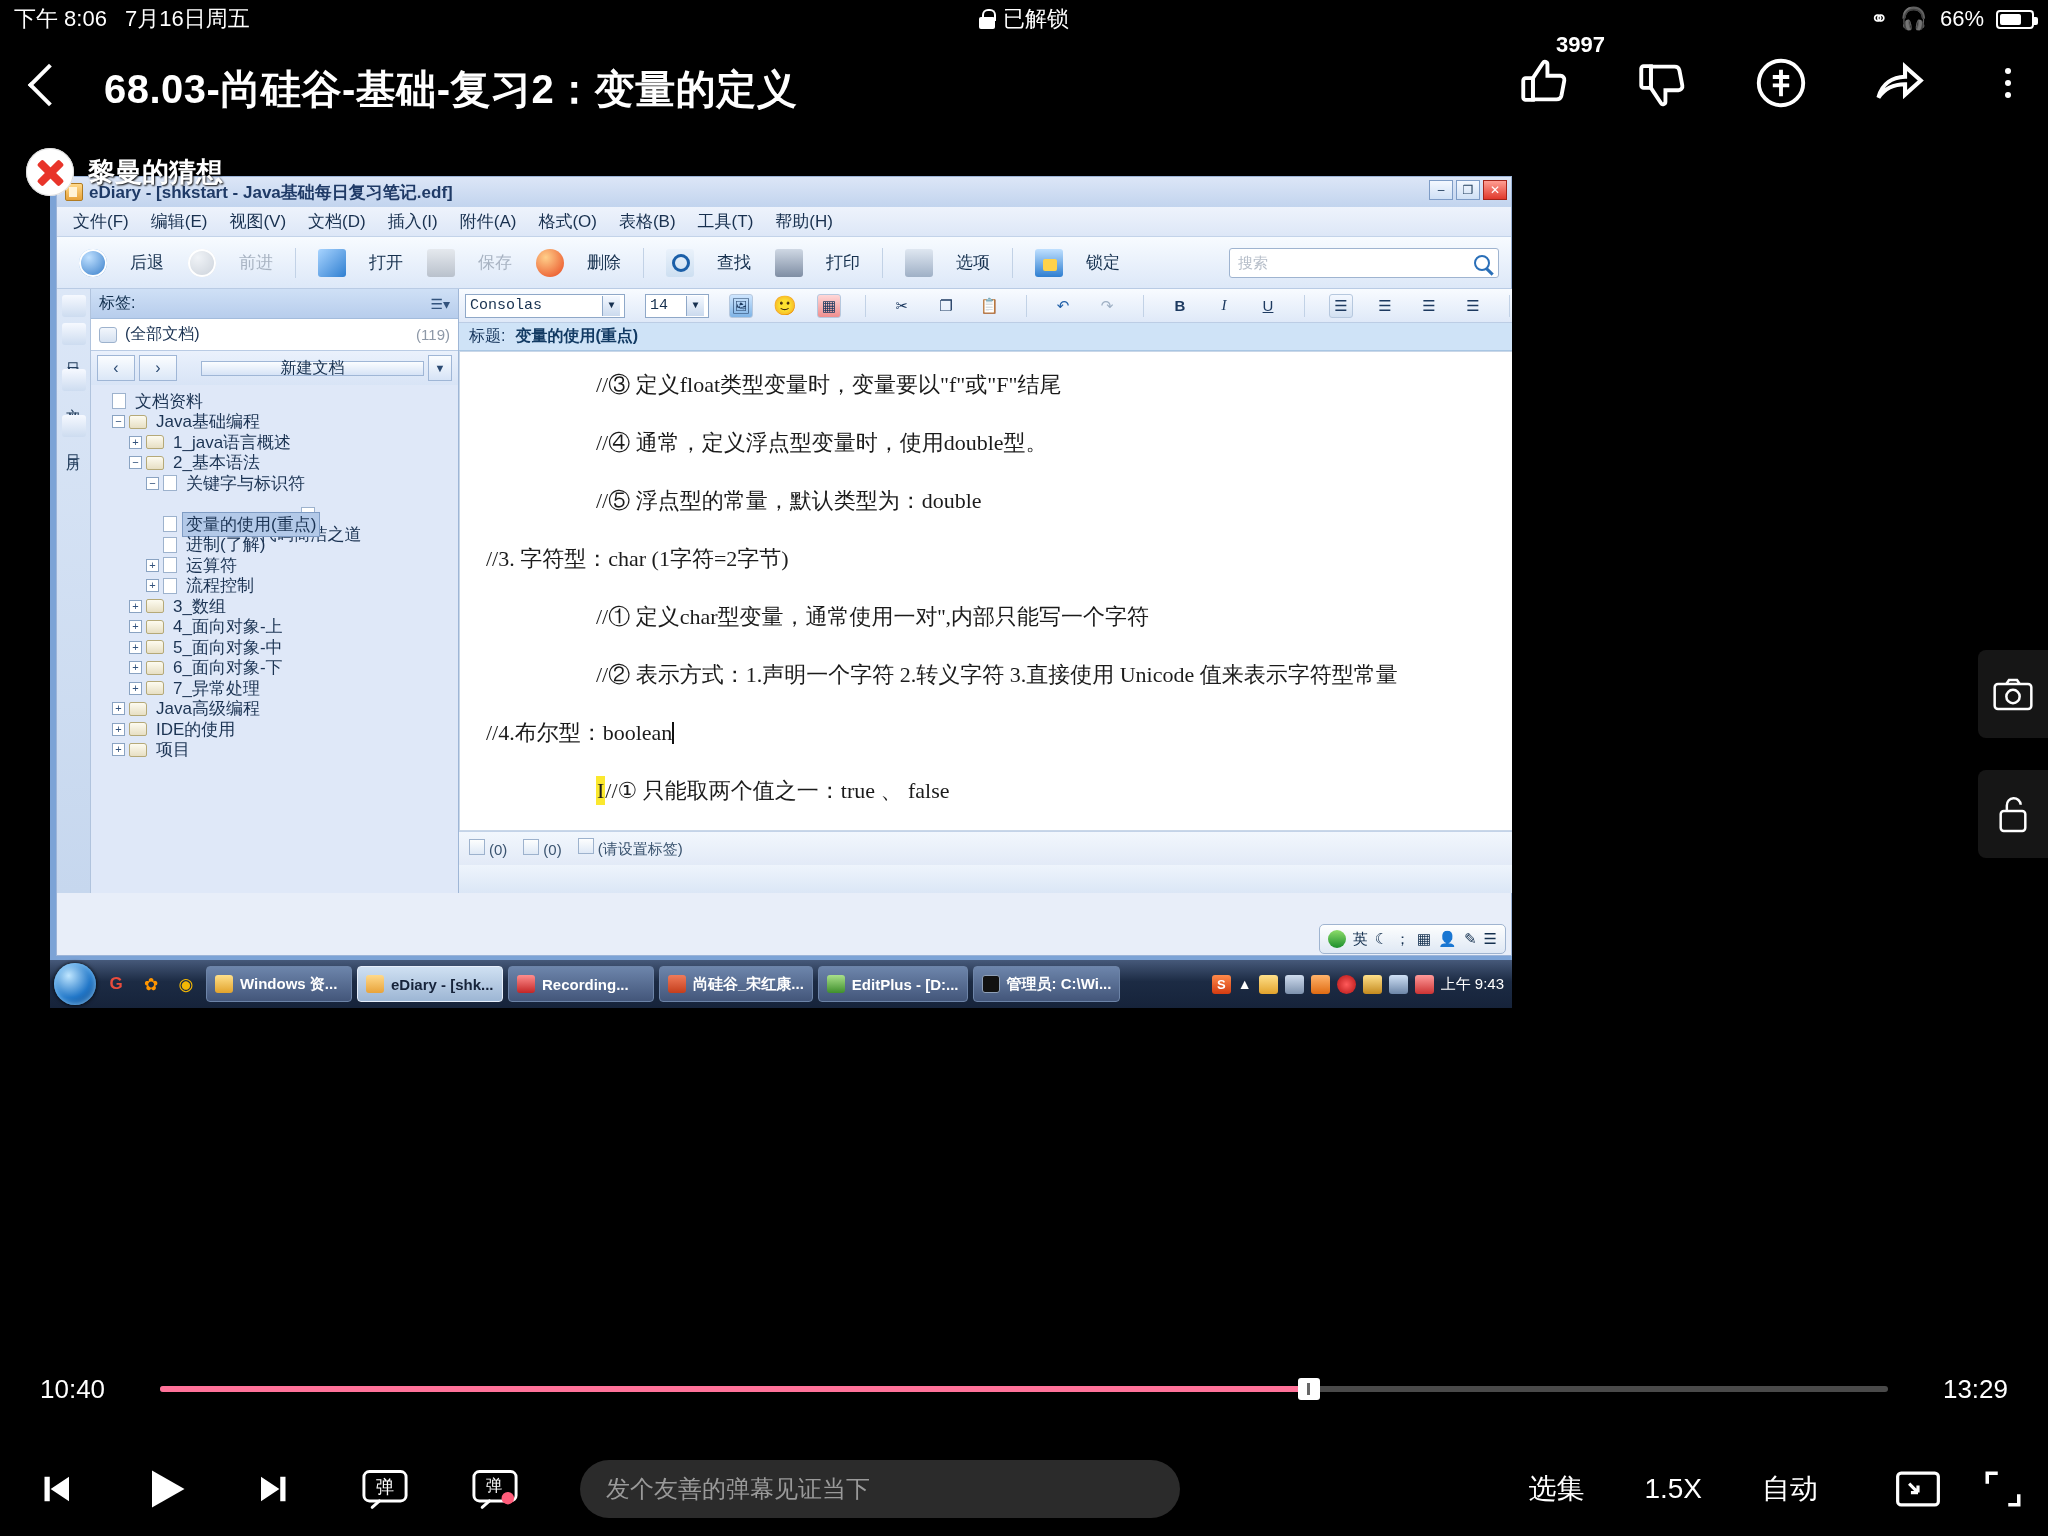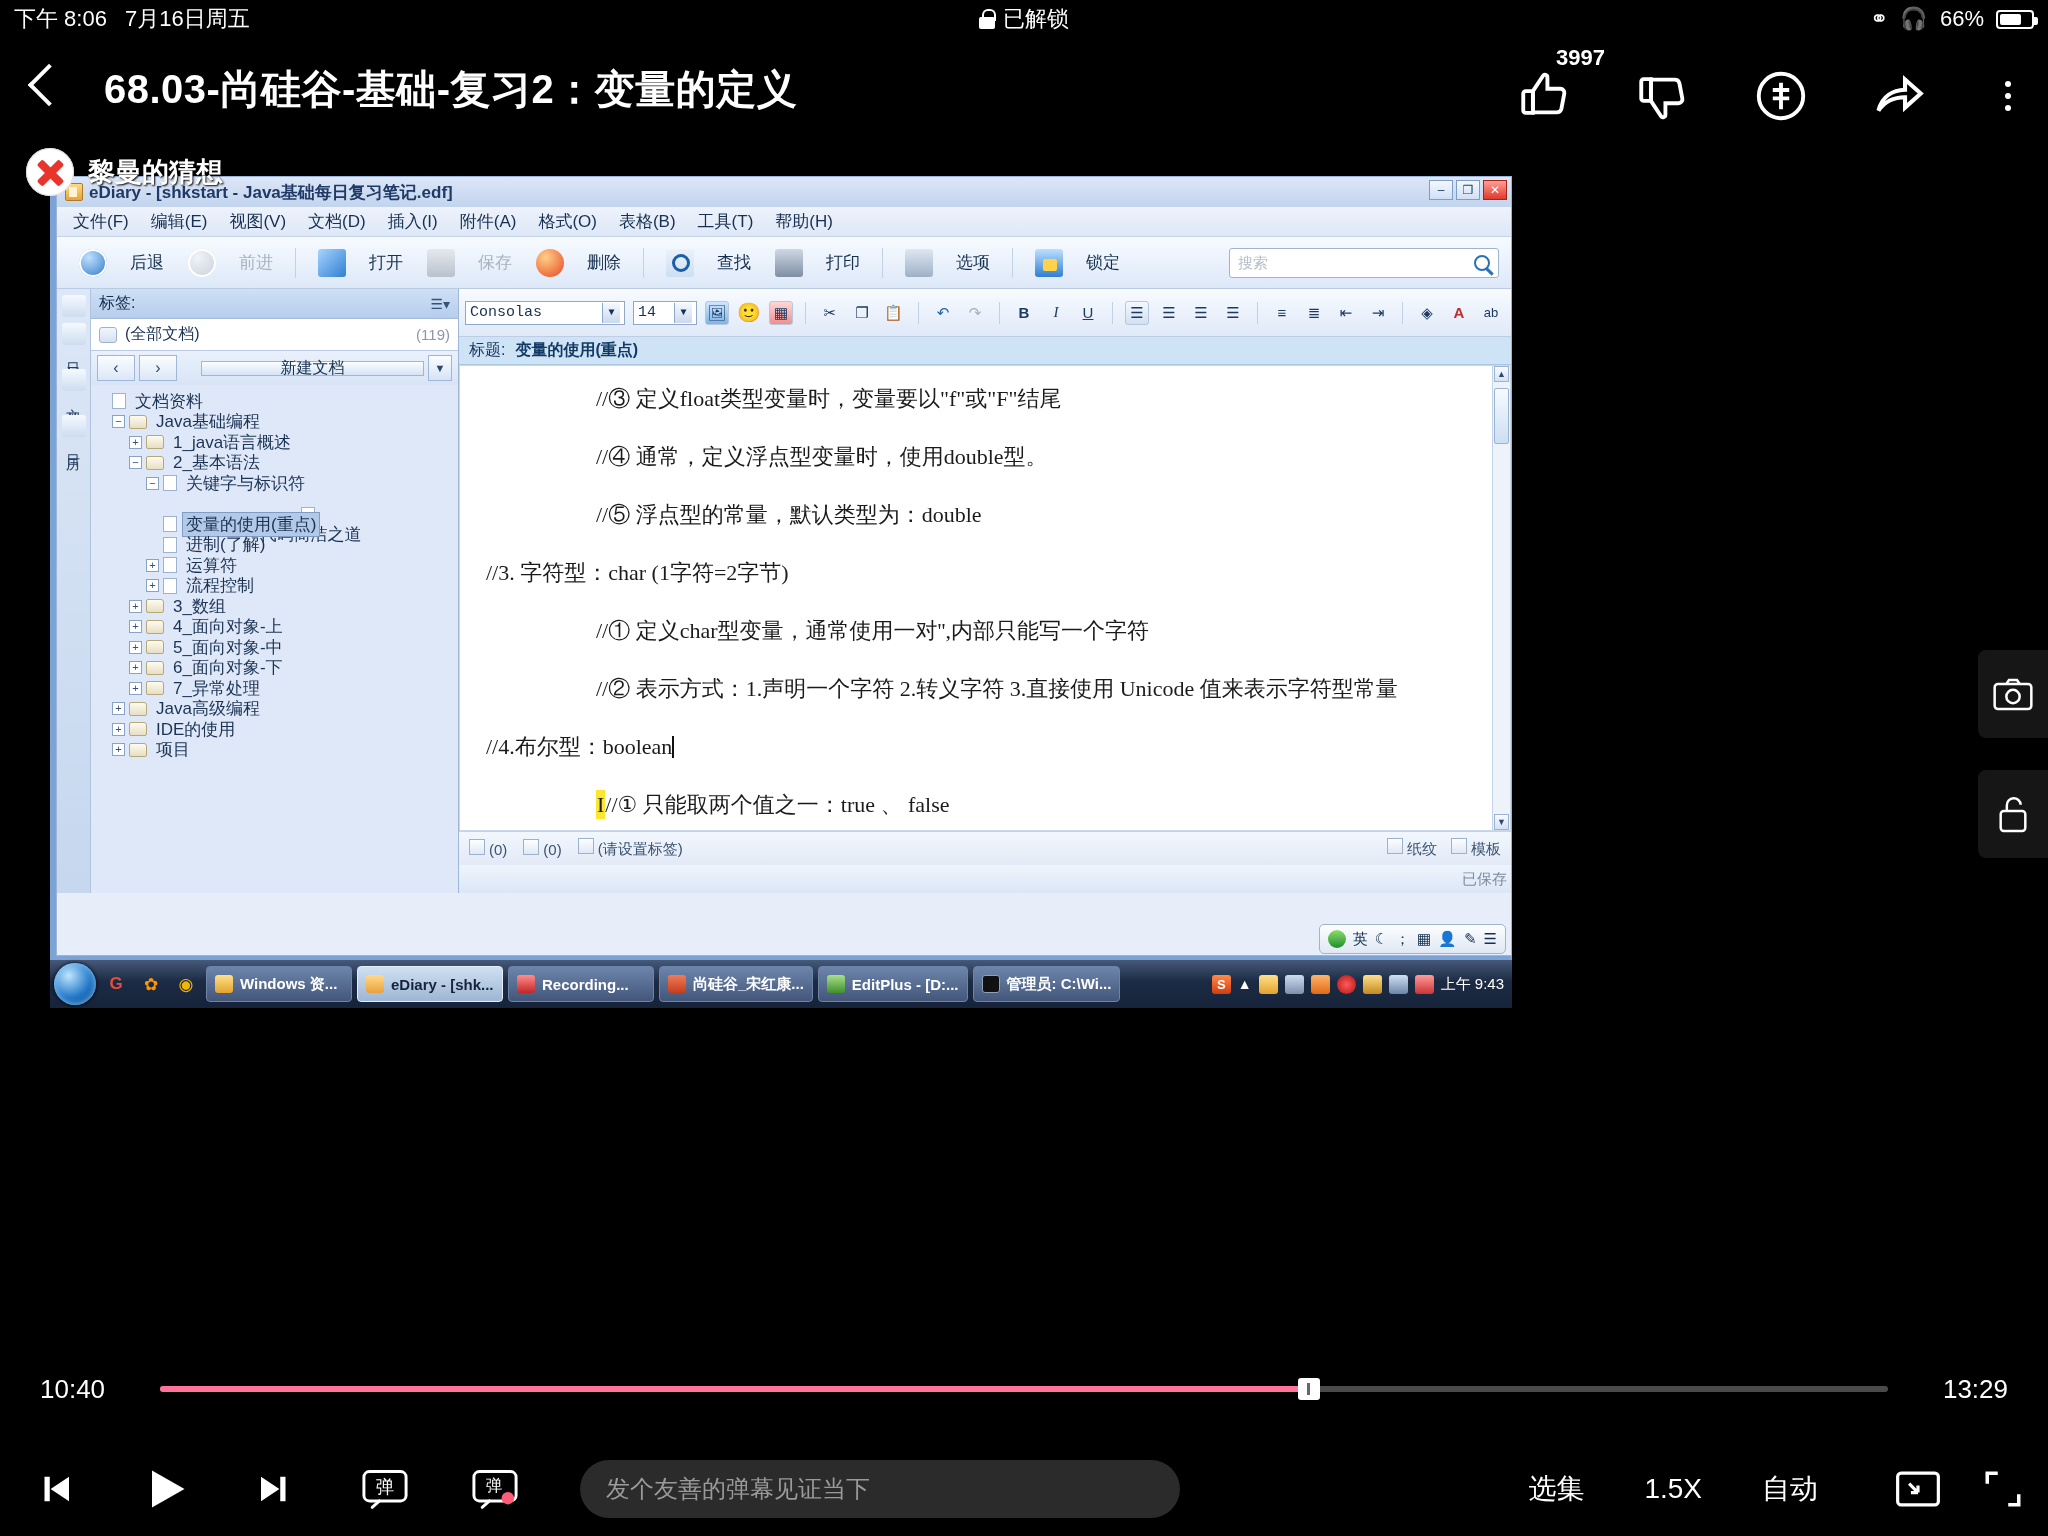"3997" .v-actions { top: 25px -> 12px }
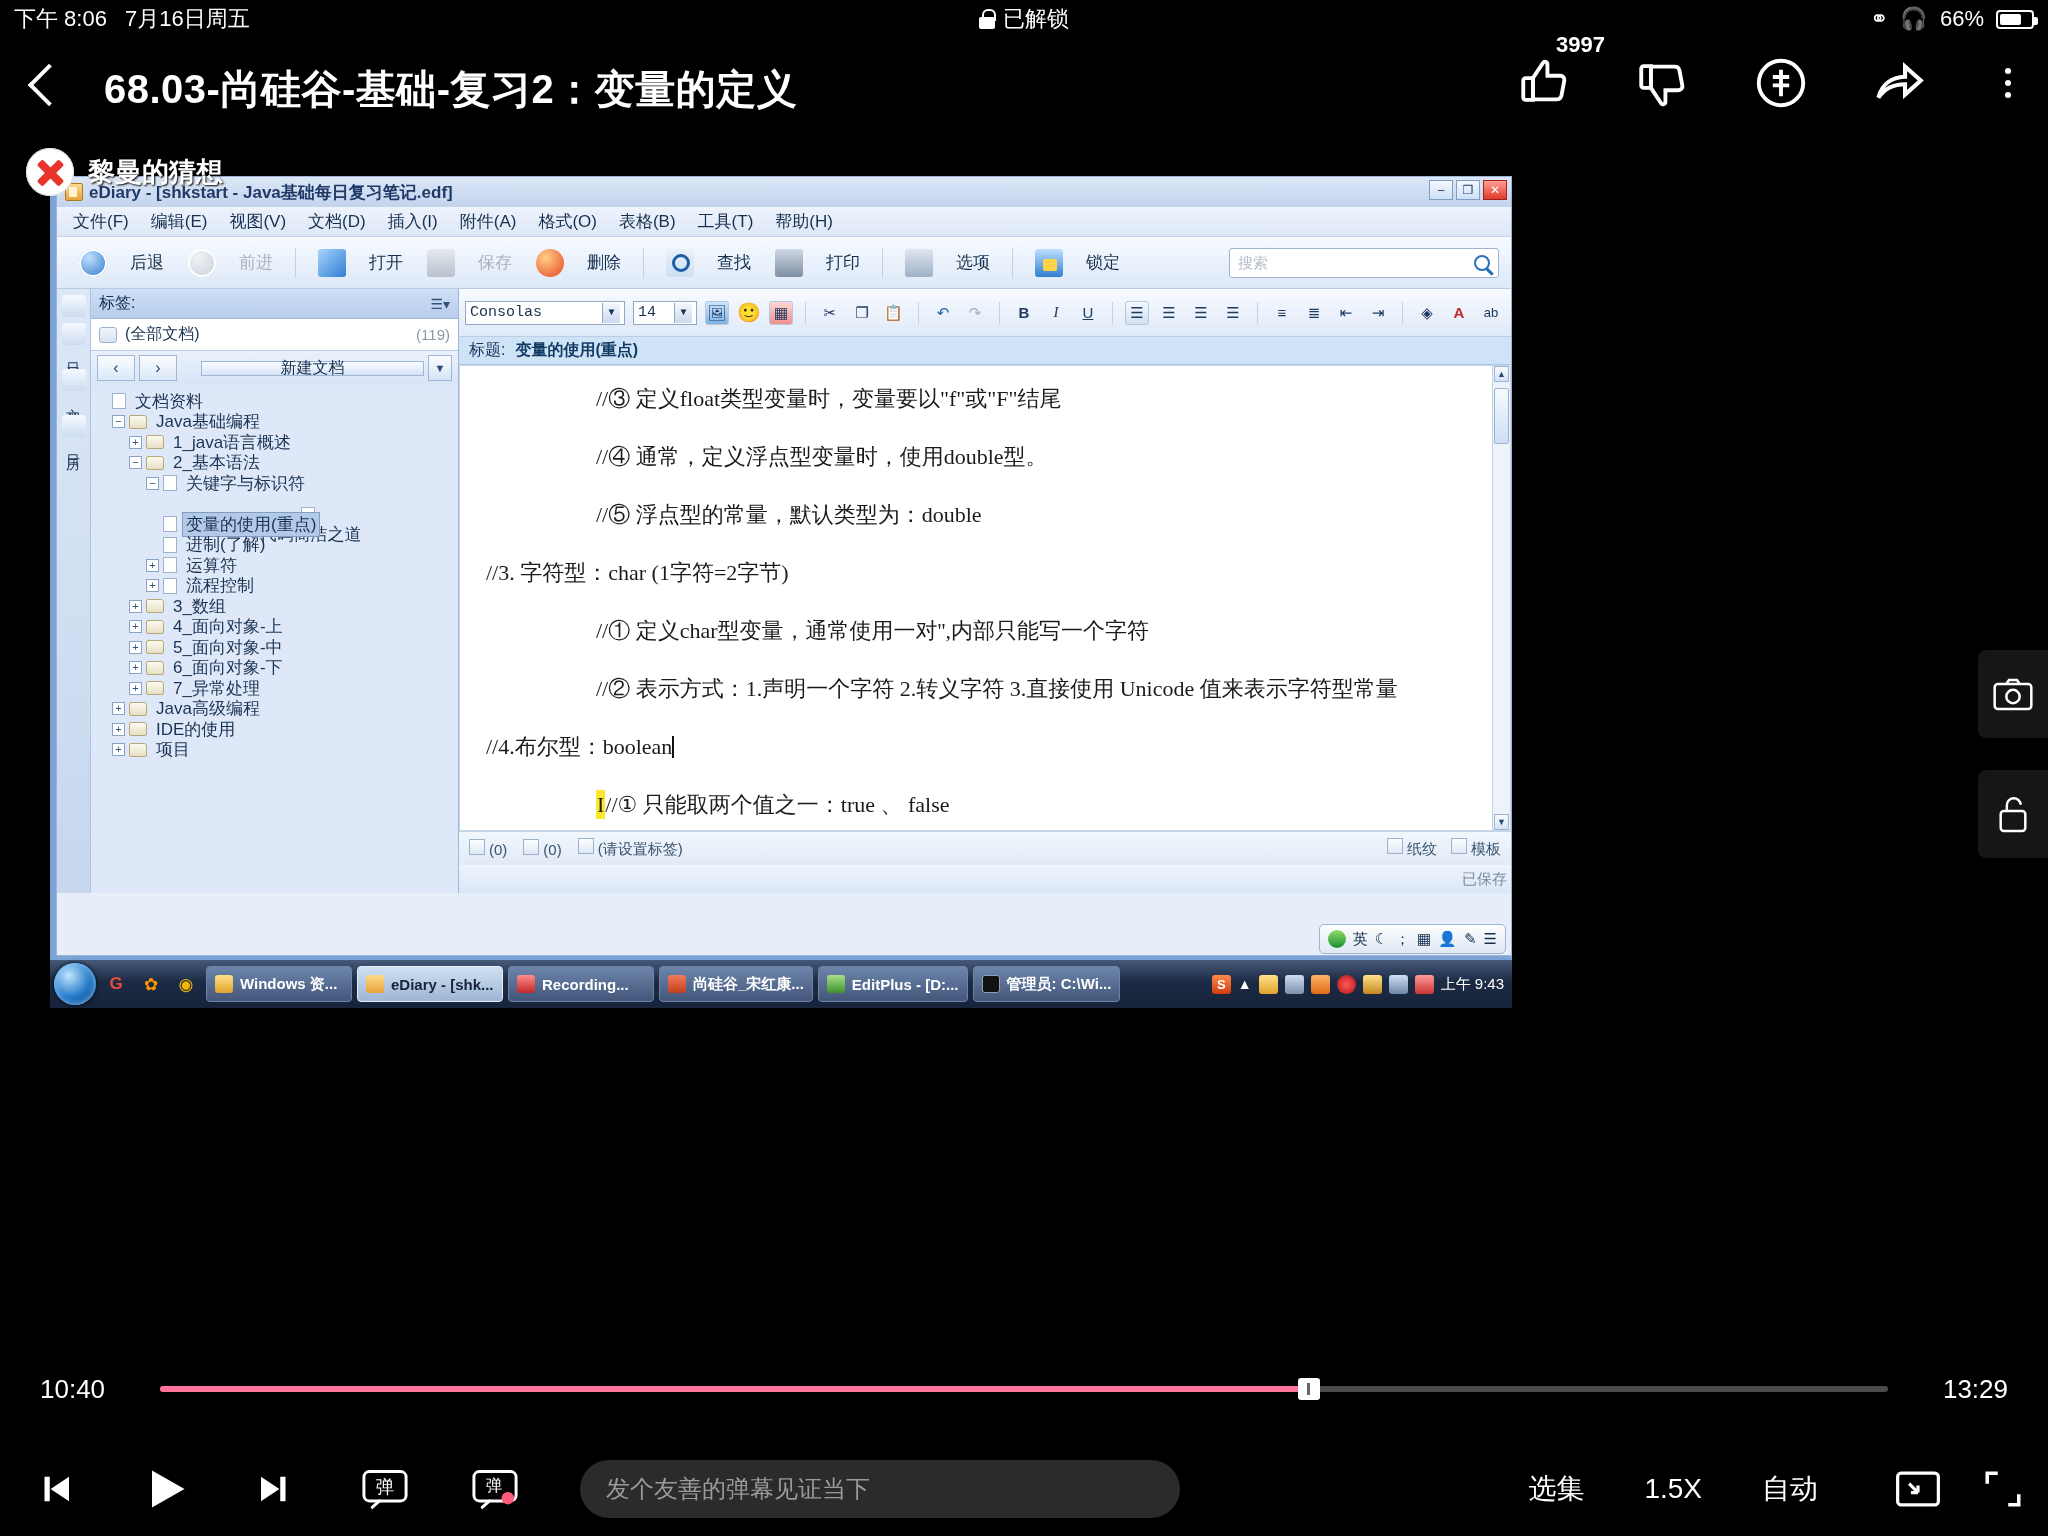"Consolas" .fmtbar { gap: 8px -> 20px; height: 48px -> 34px }
